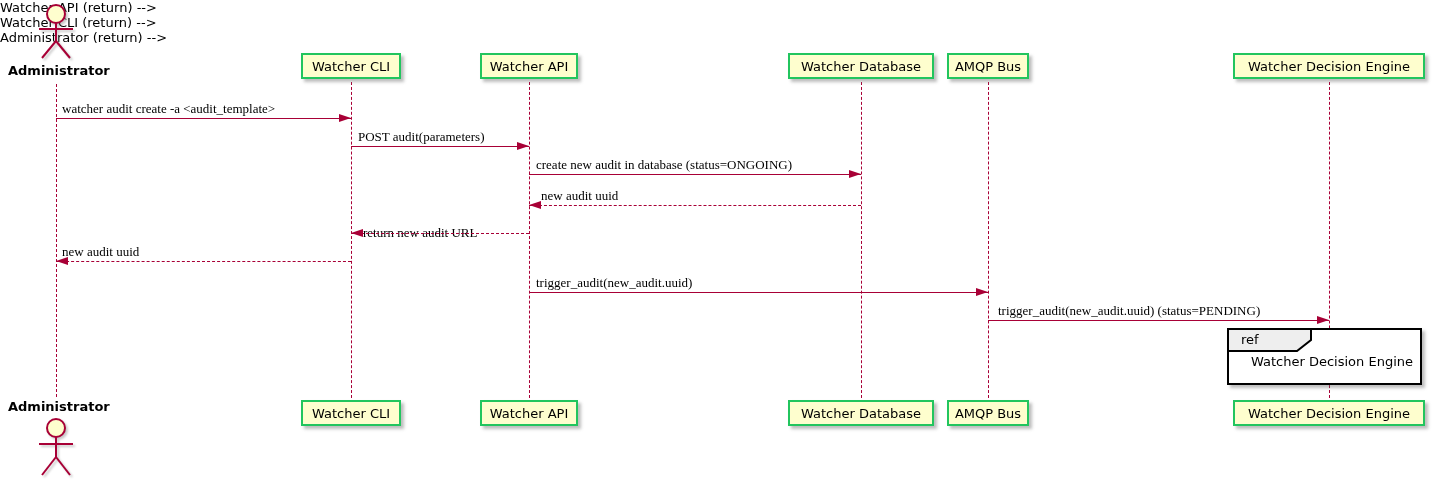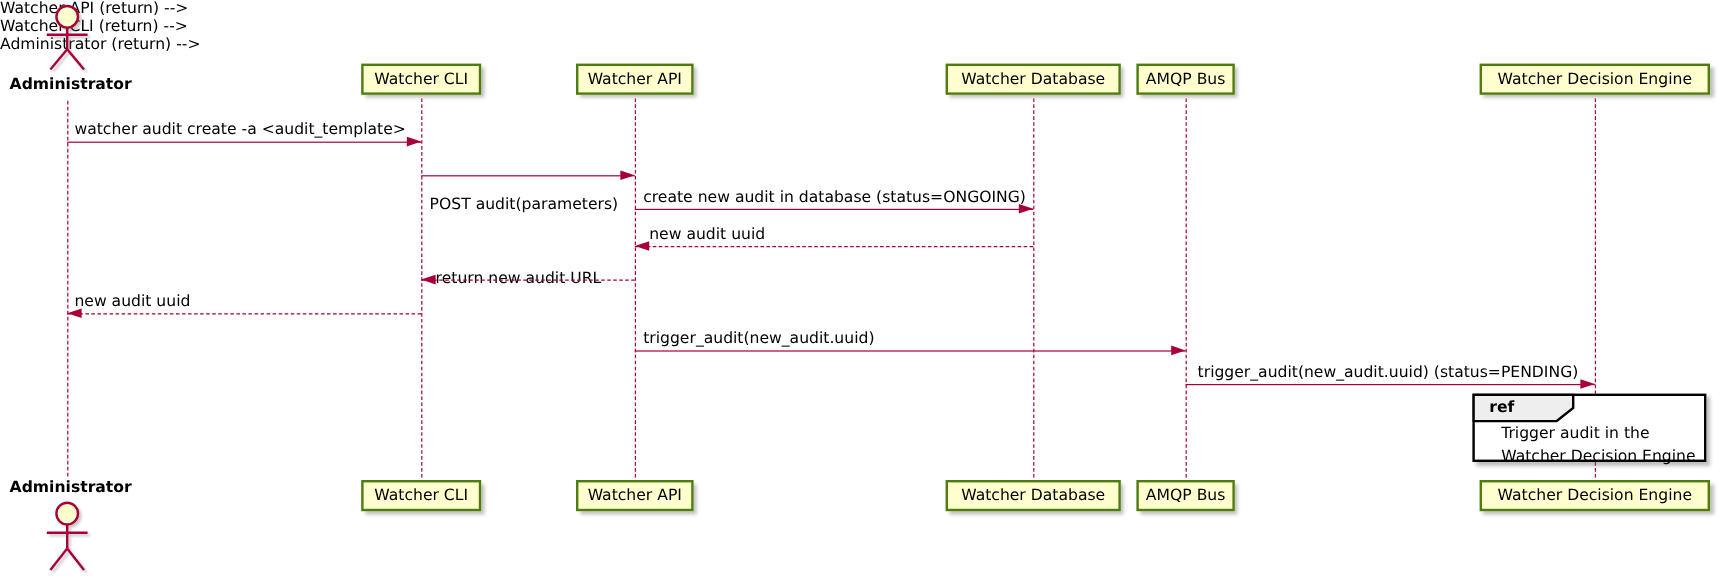"Watcher CLI" .pbox { border: 2px solid #4d7c0f -> 2px solid #22c55e }
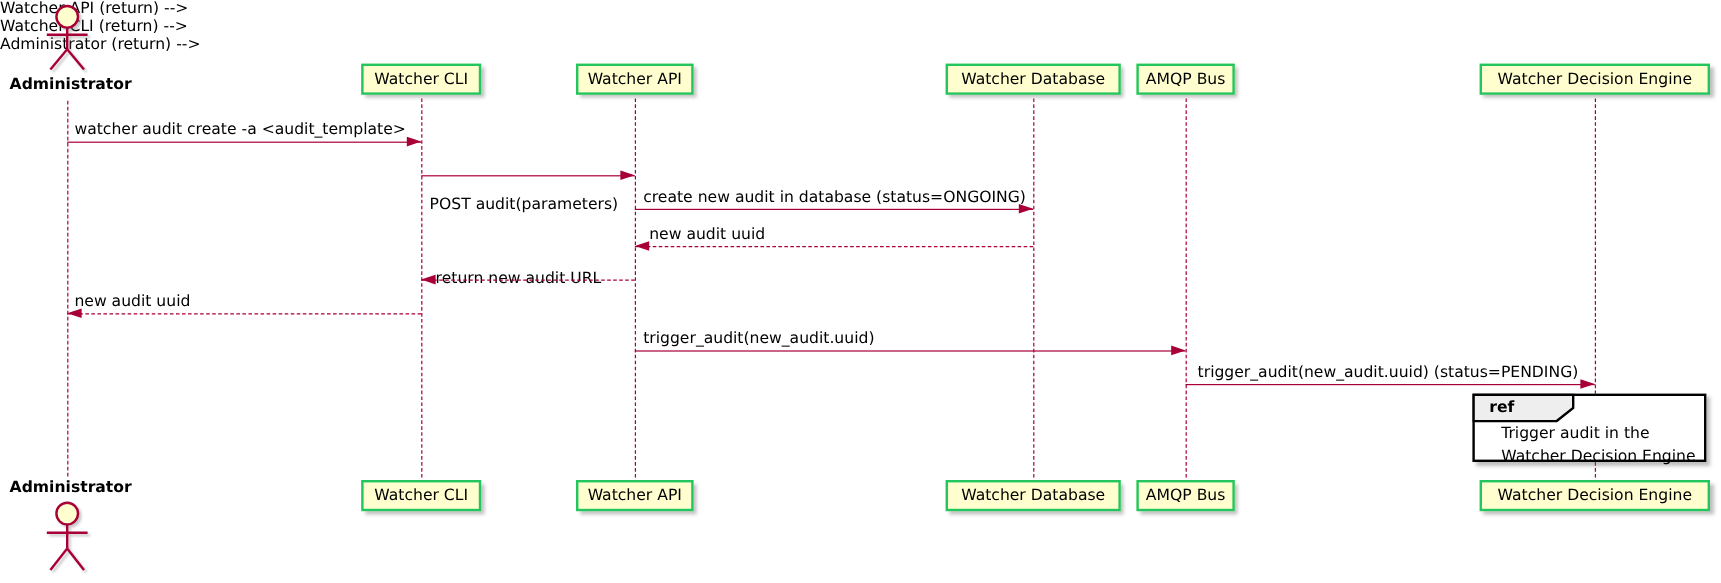"watcher audit create -a <audit_template>" .msg-label { font-family: none -> Liberation Serif, serif }
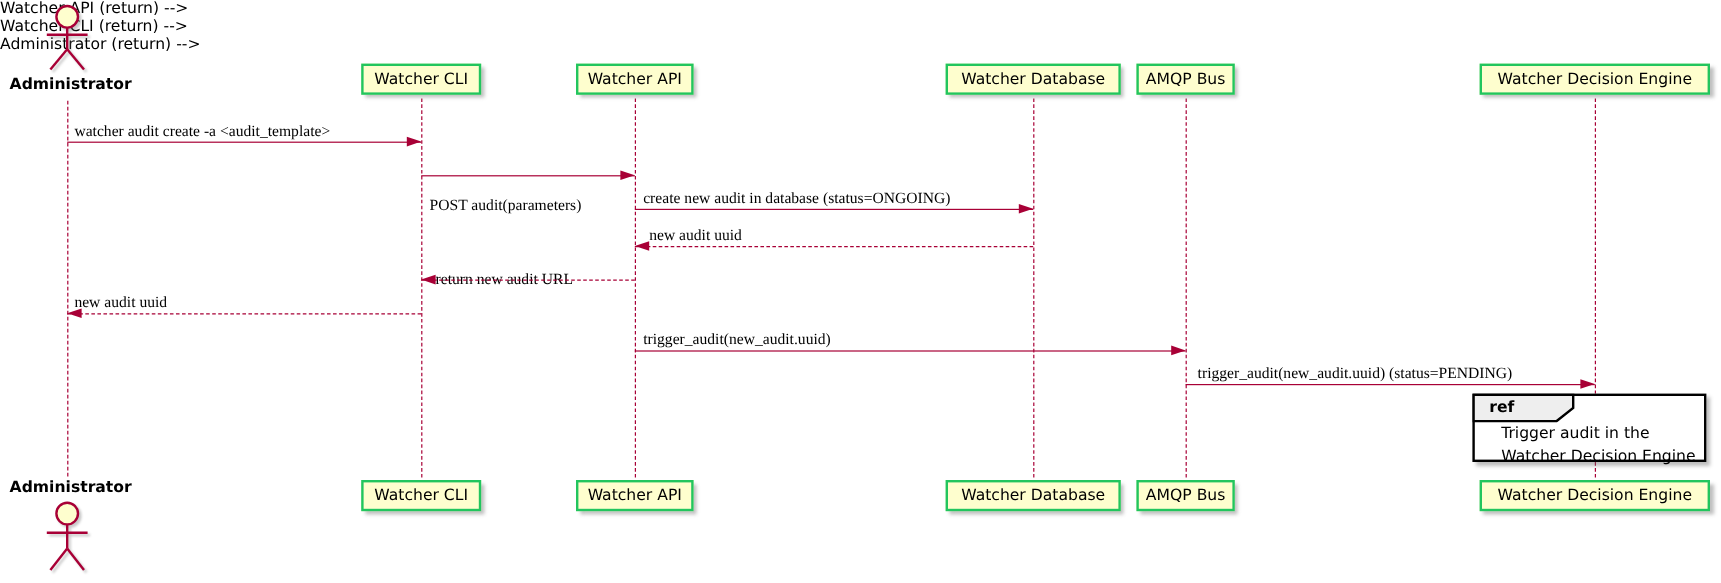"POST audit(parameters)" div.msg-label { margin-top: 34px -> none }
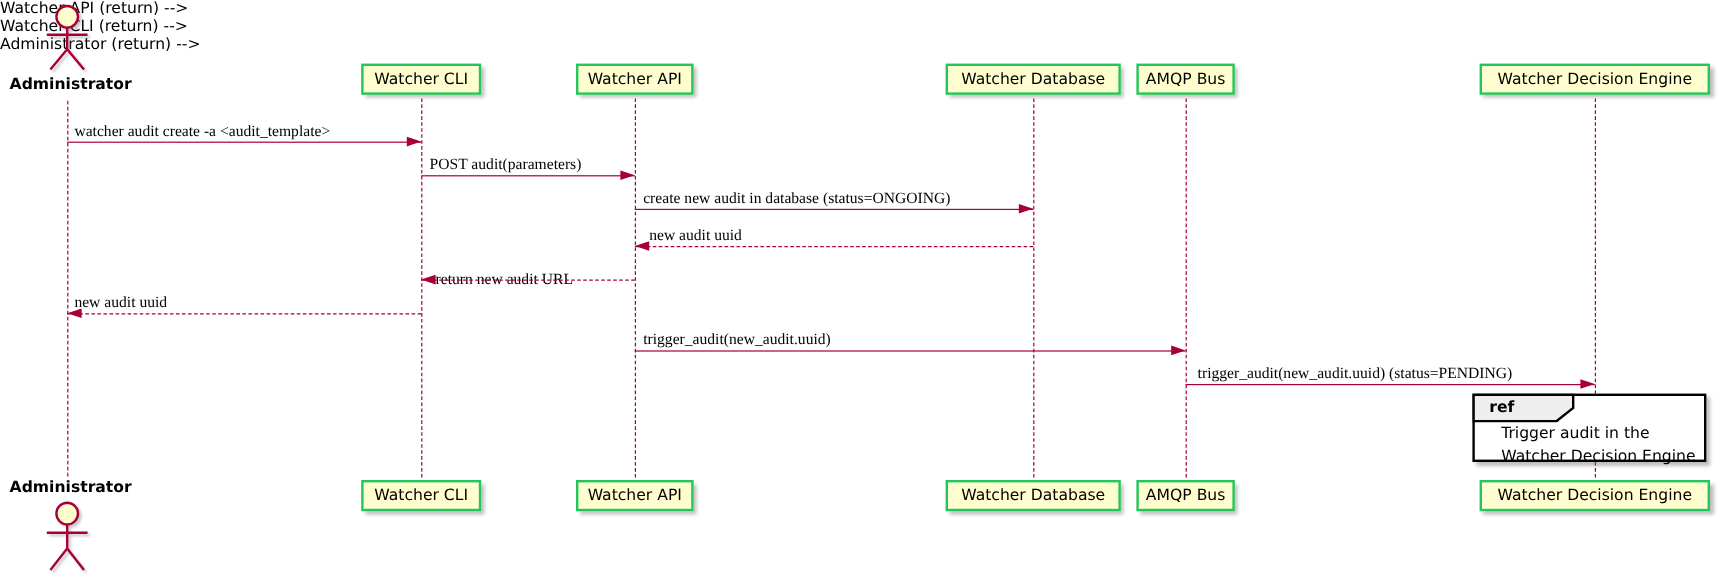"ref" .ref-tag-label { font-weight: bold -> normal }
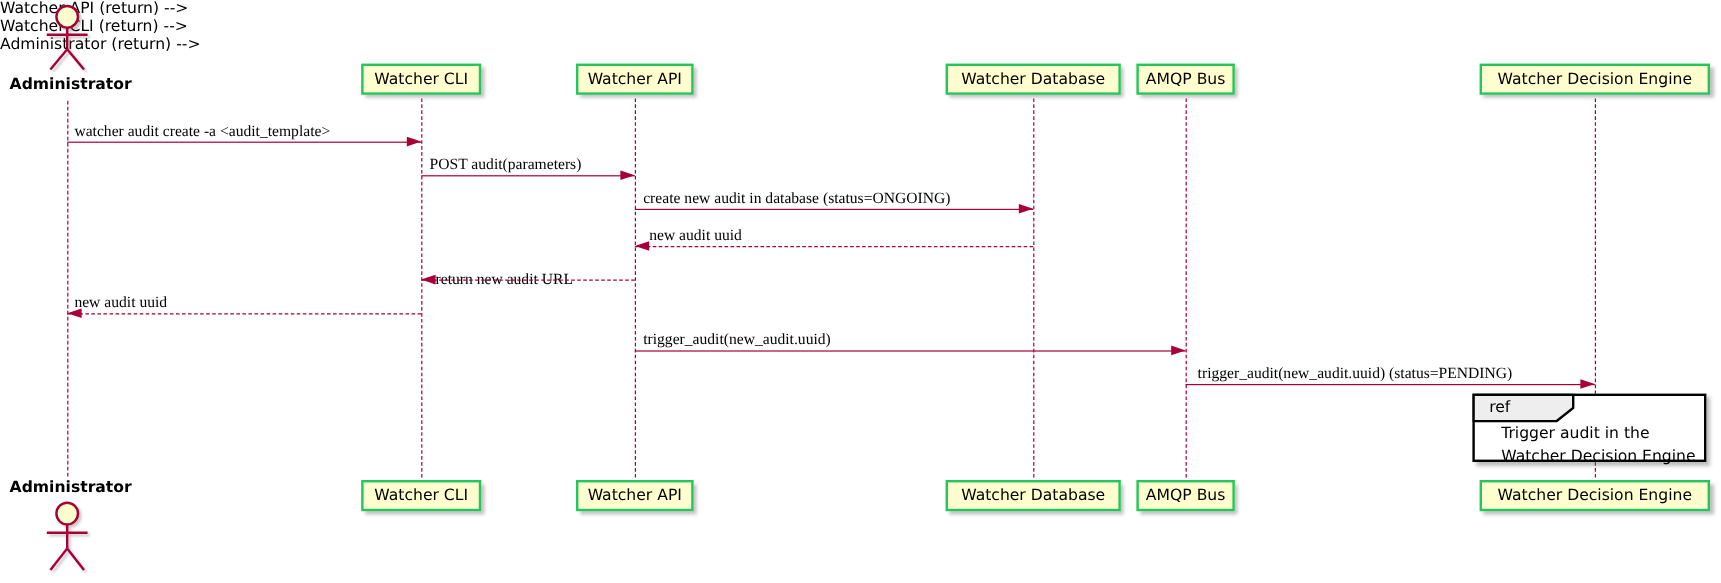"Trigger audit in the" div { html: <div>Trigger audit in the</div> -> none }
